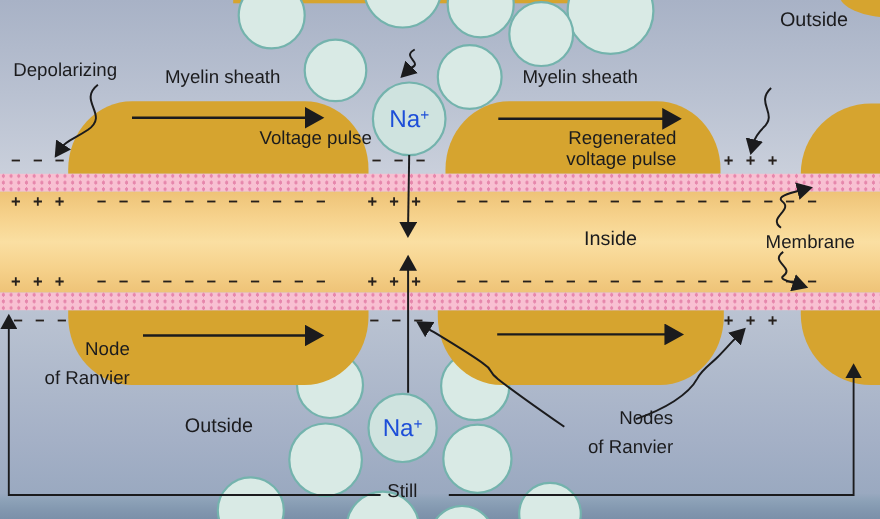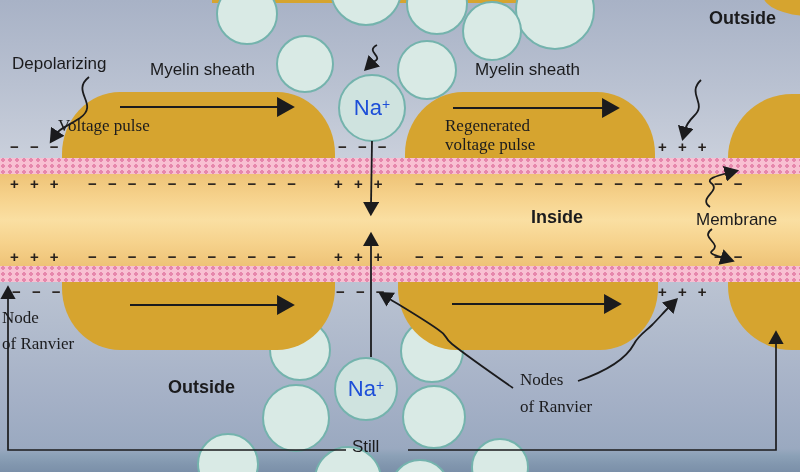"Outside" .bold { font-weight: bold -> normal }
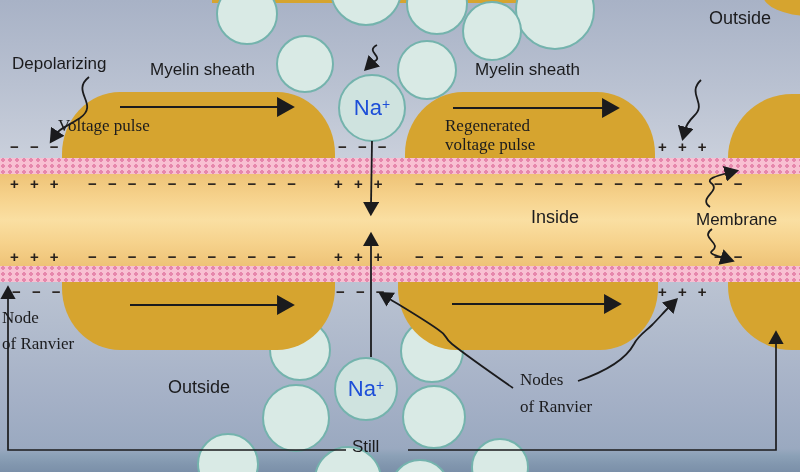"Voltage pulse" .center { font-family: Liberation Serif, serif -> none; text-align: left -> right }
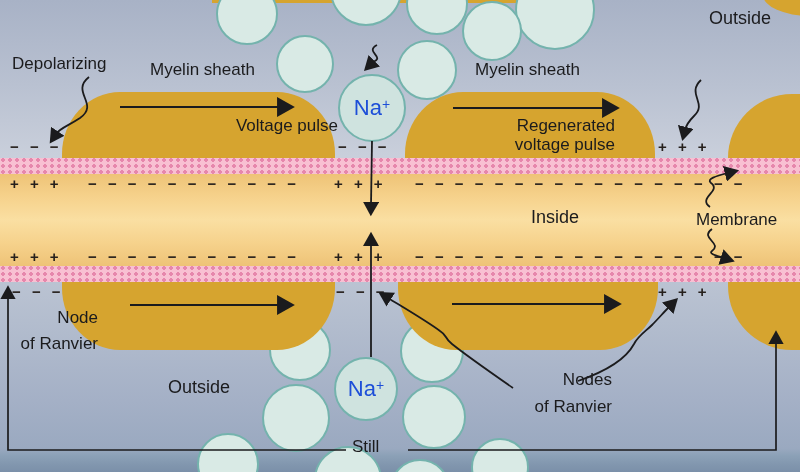"Node" div.abs { left: 2px -> 22px }
